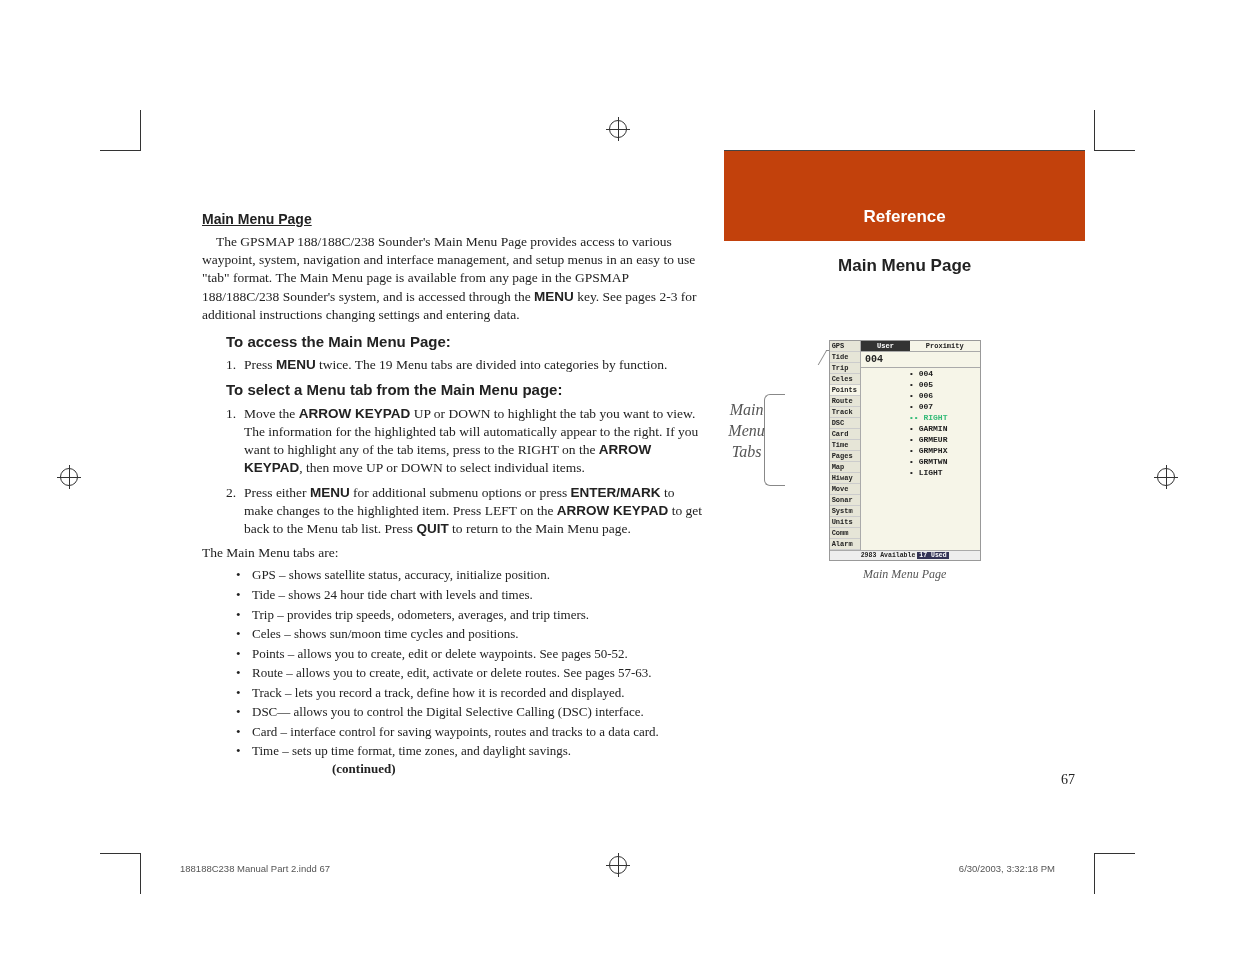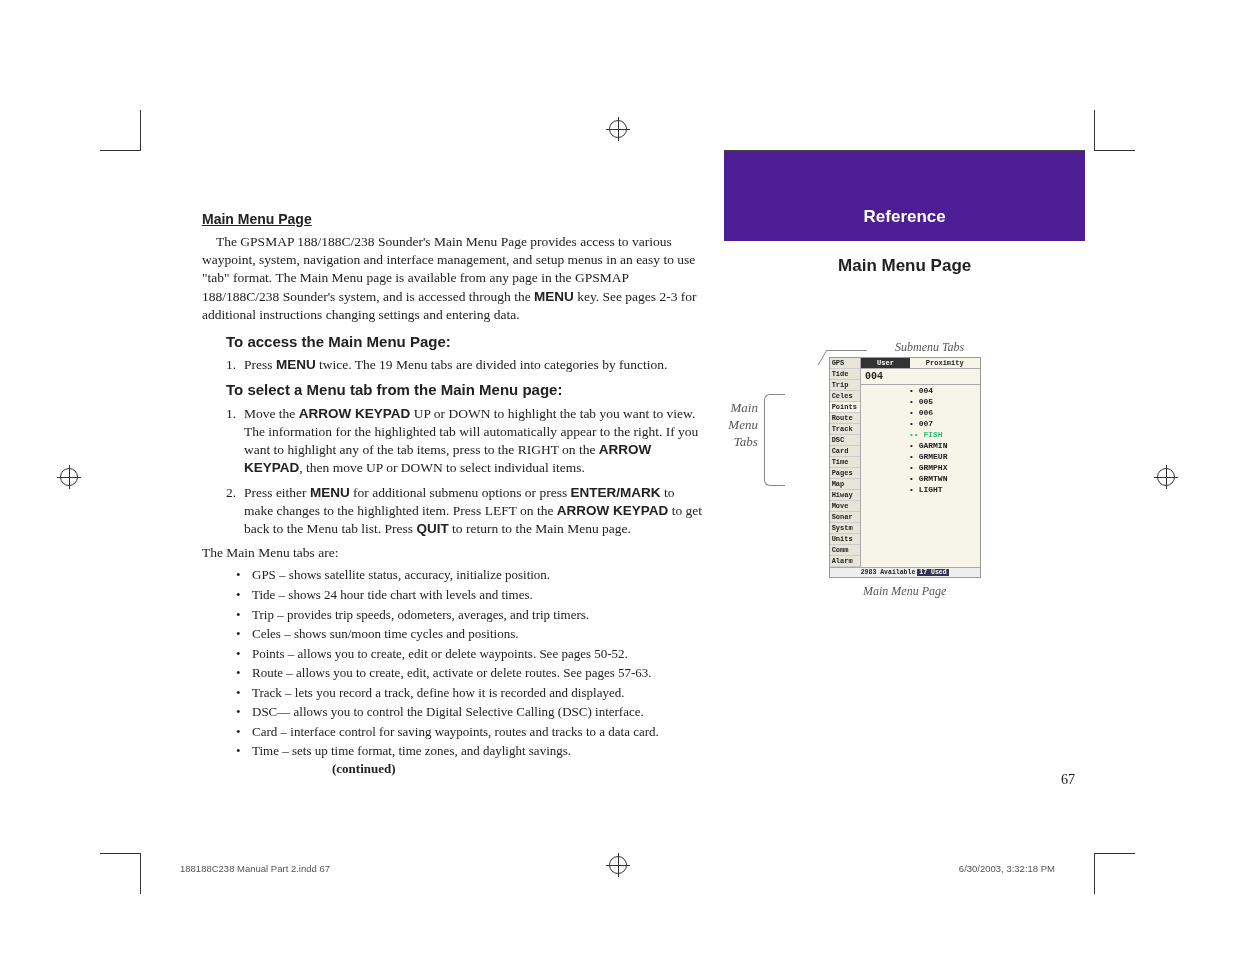"Reference" .ref-banner { background: #4c1d95 -> #c2410c }
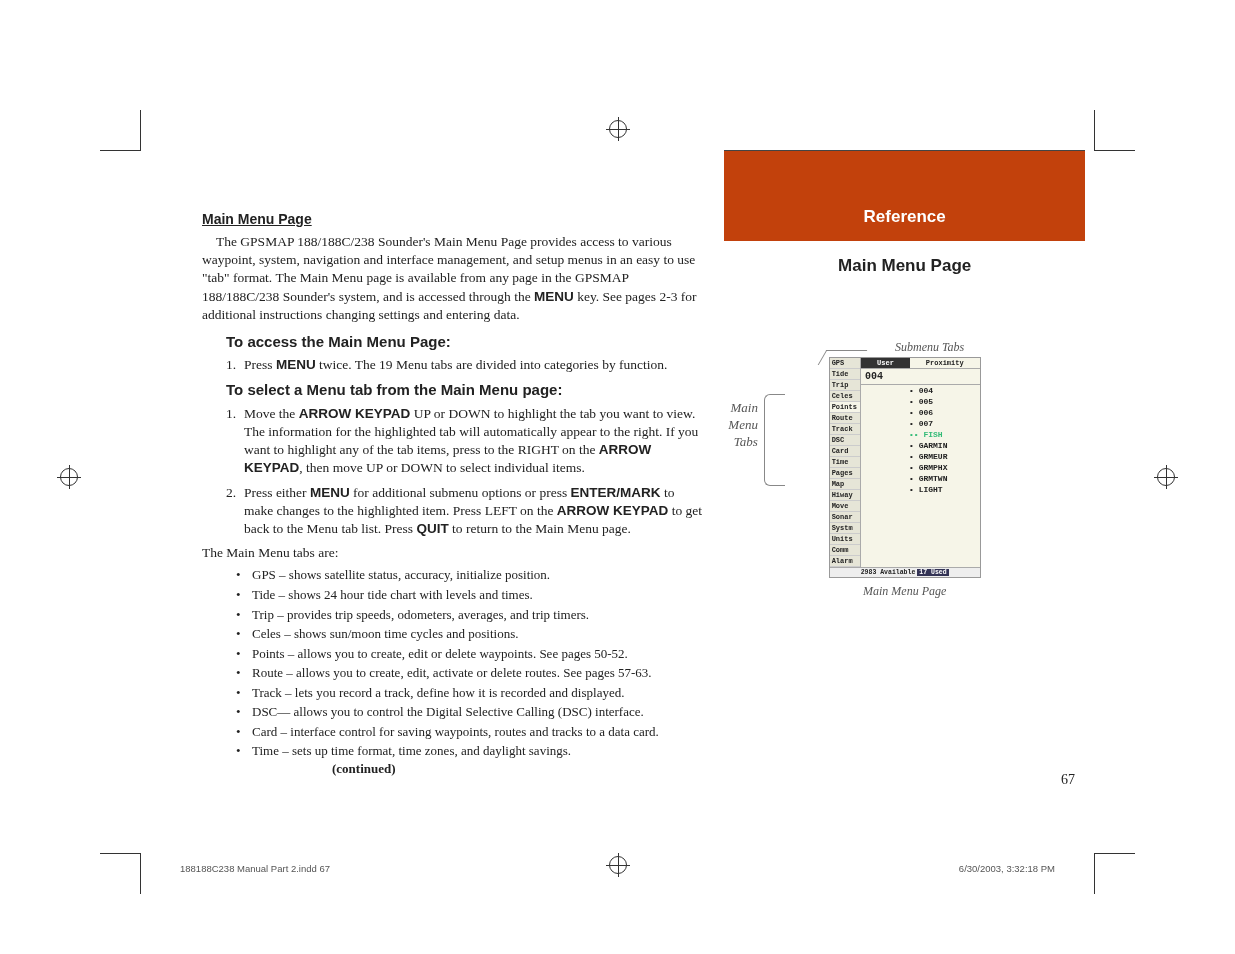"Submenu Tabs" div.submenu-label { html: <div>Submenu Tabs</div> -> none }
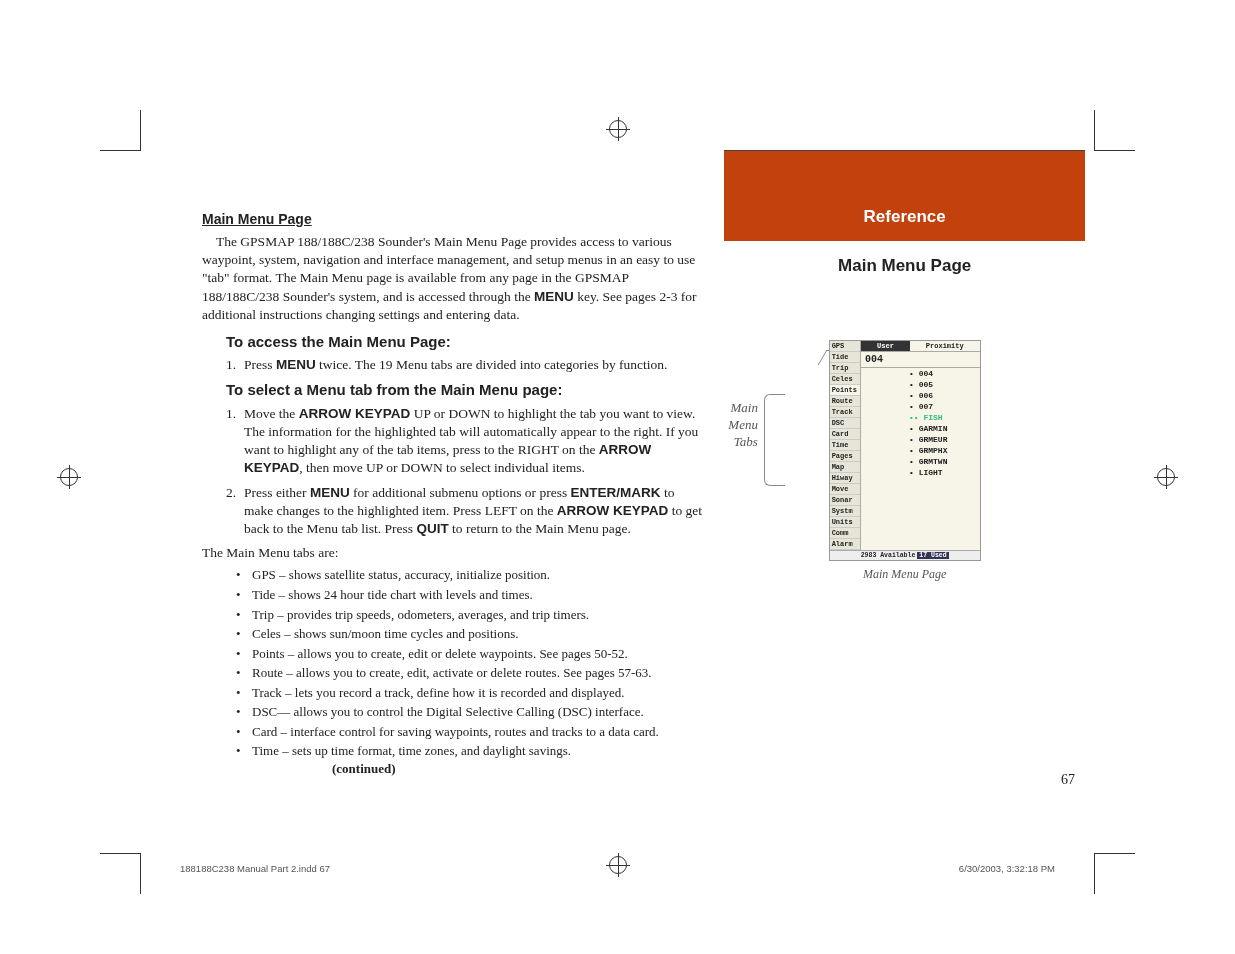"Main" .callouts { font-size: 13px -> 16px; text-align: right -> center }
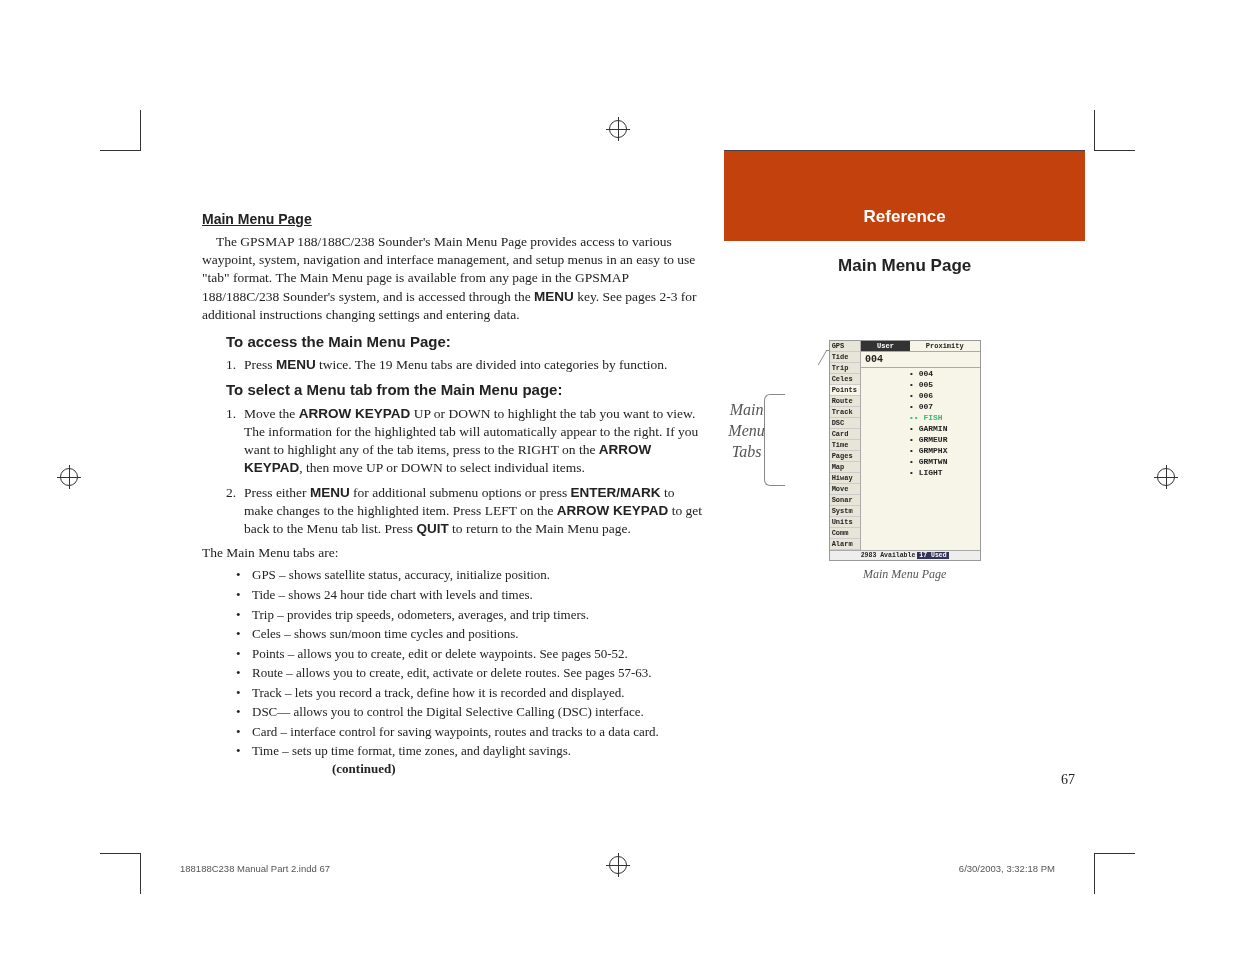"FISH" span { text: FISH -> RIGHT }
